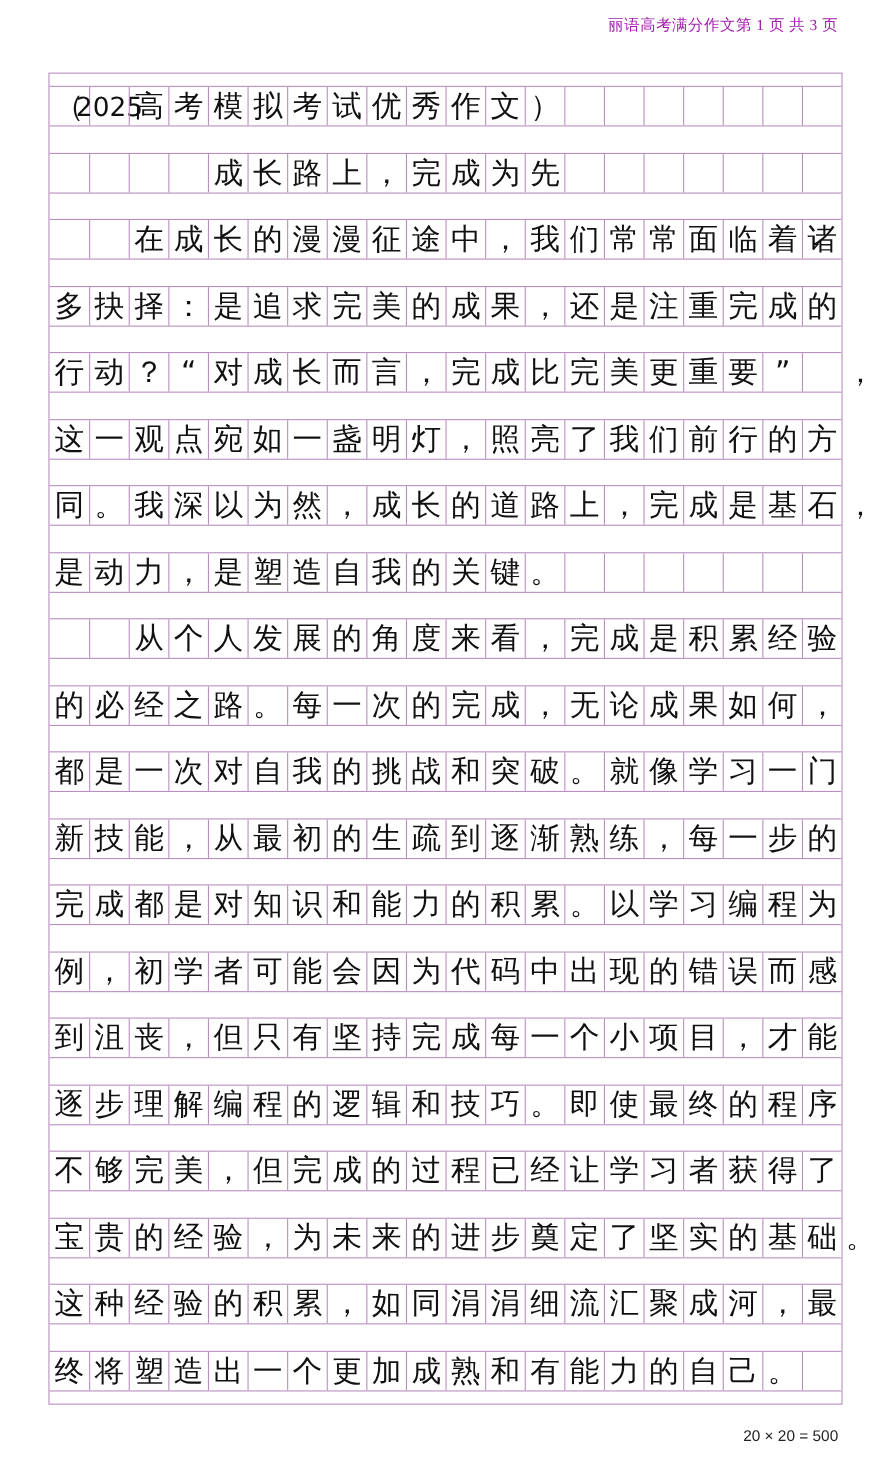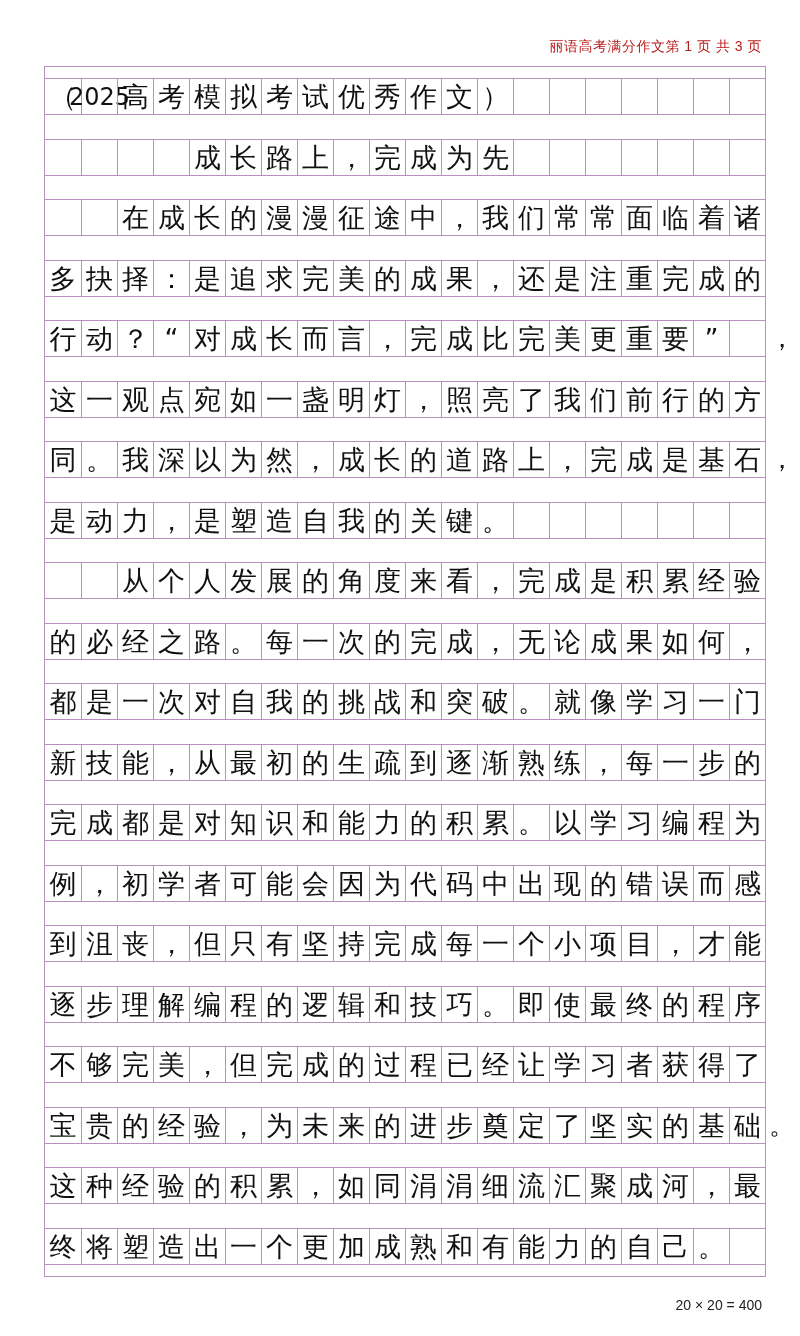"丽语高考满分作文第 1 页 共 3" .page-header { color: #b91c1c -> #a21caf; font-family: Liberation Sans, sans-serif -> Liberation Serif, serif; margin-top: 24px -> none }
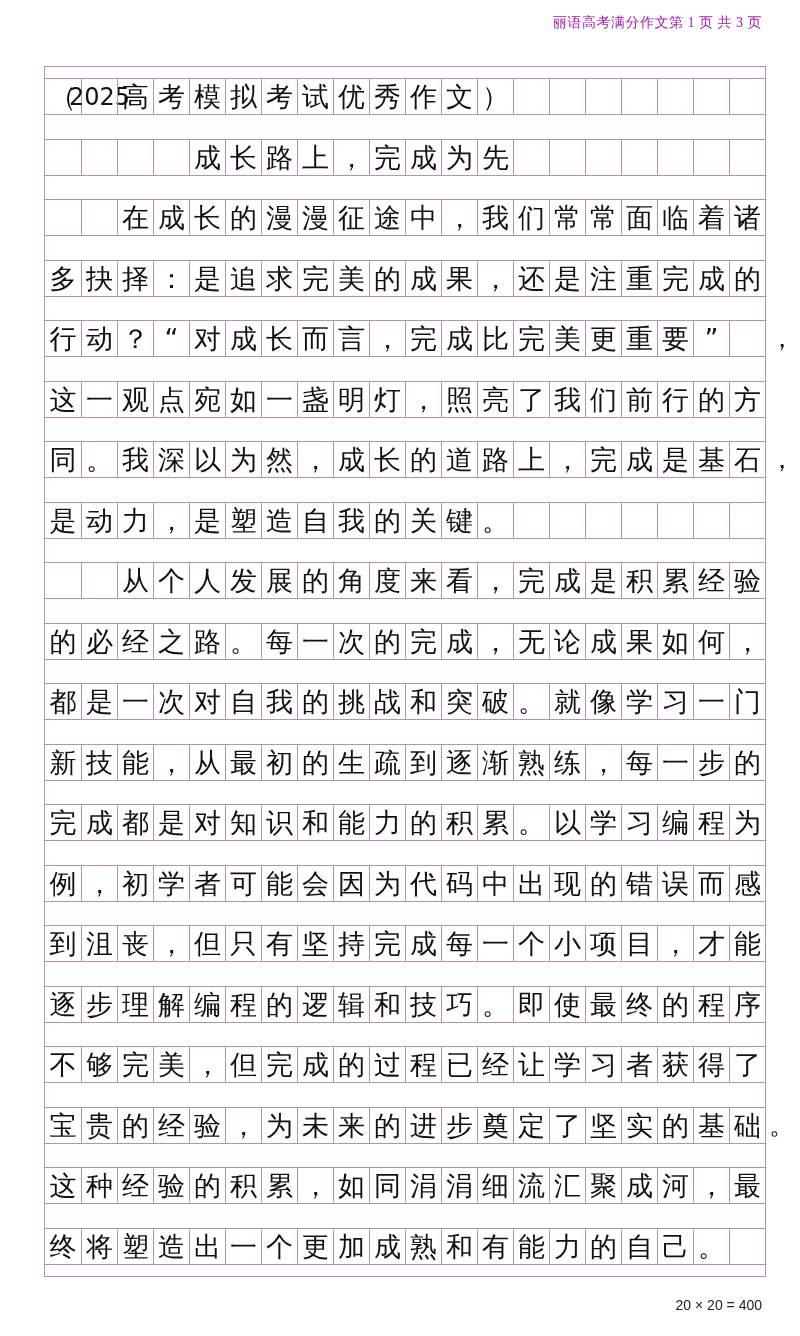"20 × 20 = 400" div.footer-count { text: 400 -> 500 }
